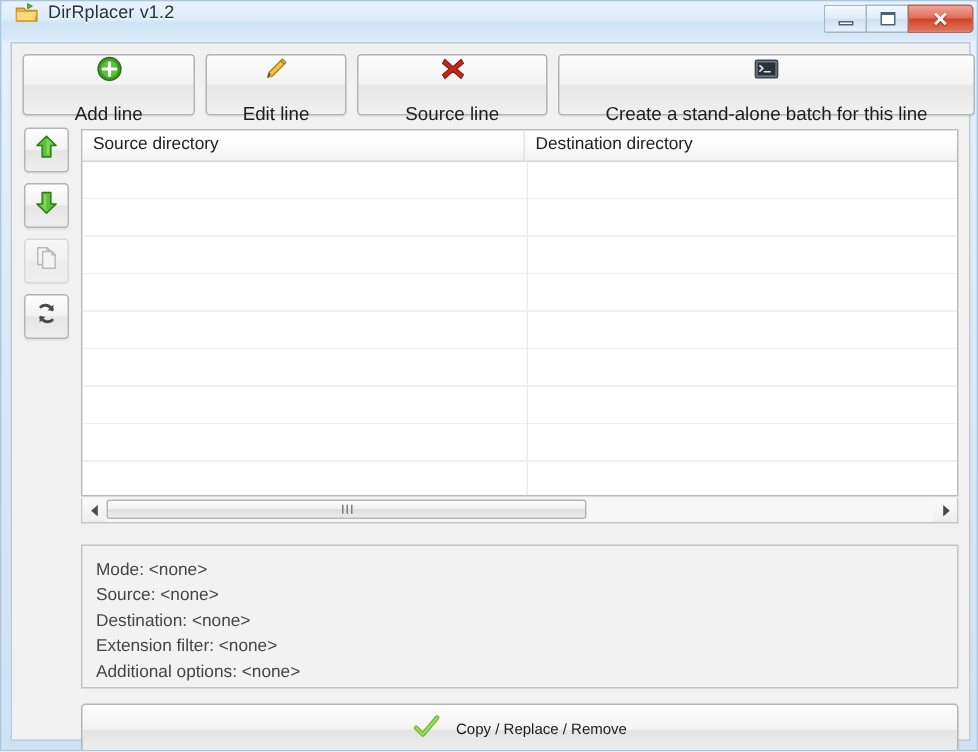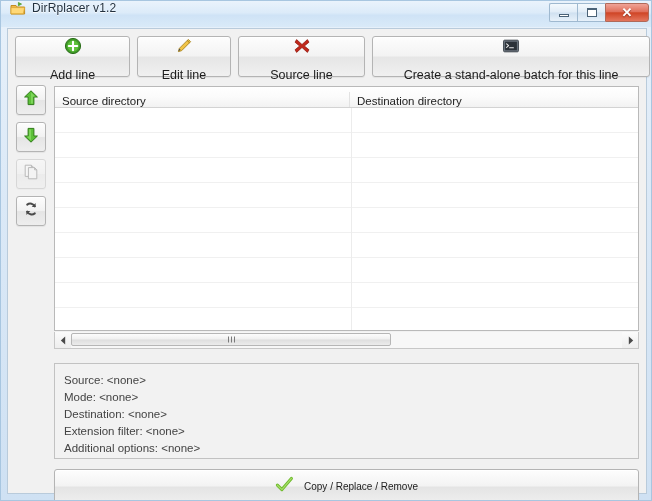"Source directory" .lv-head { align-items: flex-end -> none }
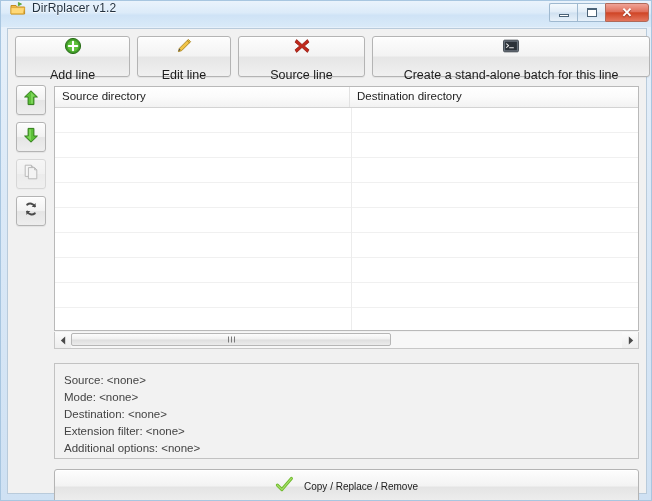"Source: <none>" div.line { order: before "Mode: <none>" -> after "Mode: <none>" }
